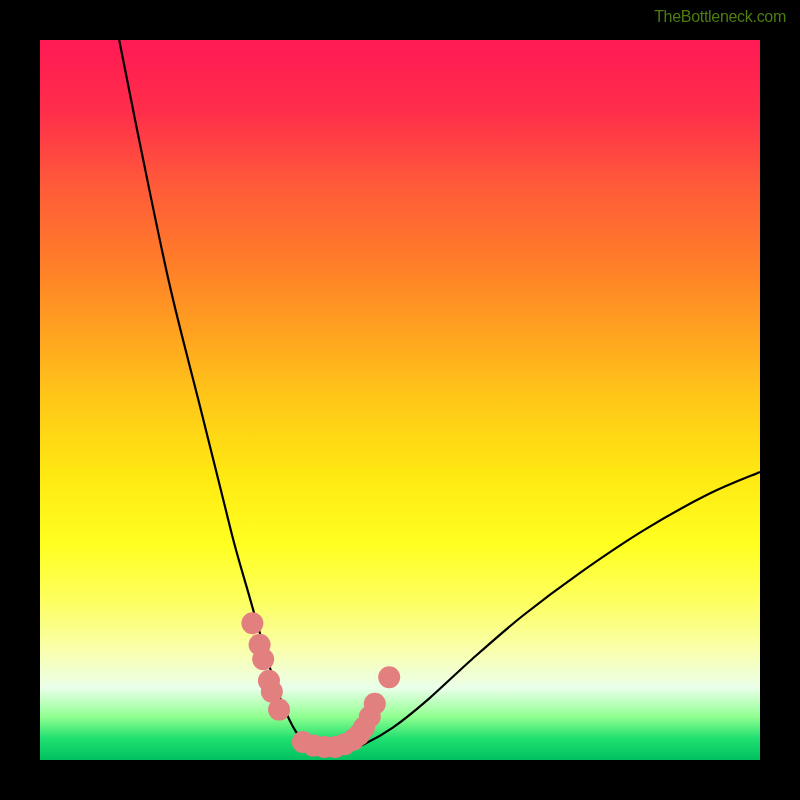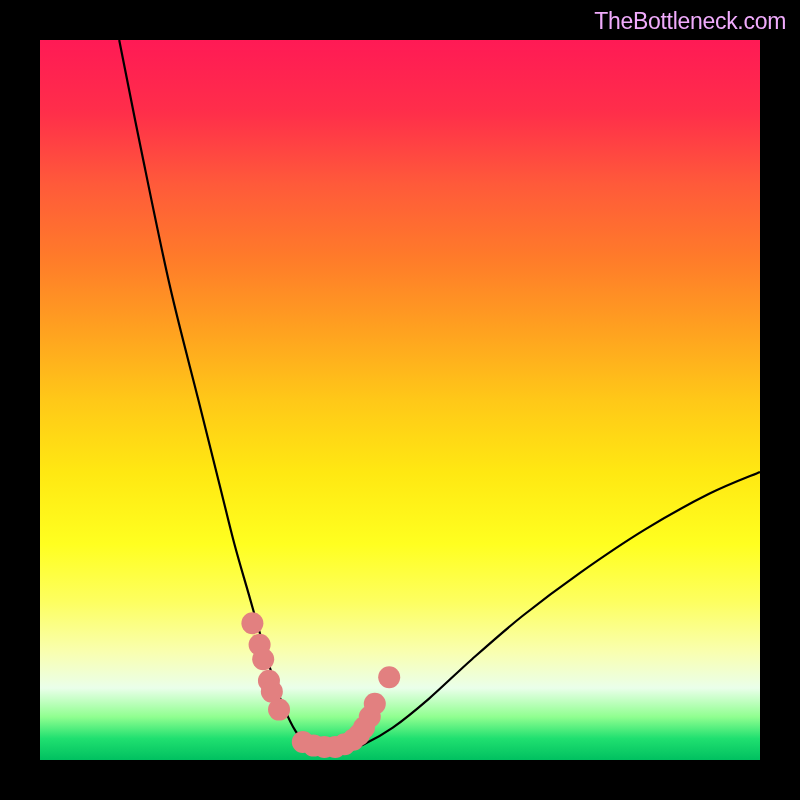"TheBottleneck.com" .watermark { color: #f0abfc -> #4d7c0f; font-size: 23px -> 16px }
